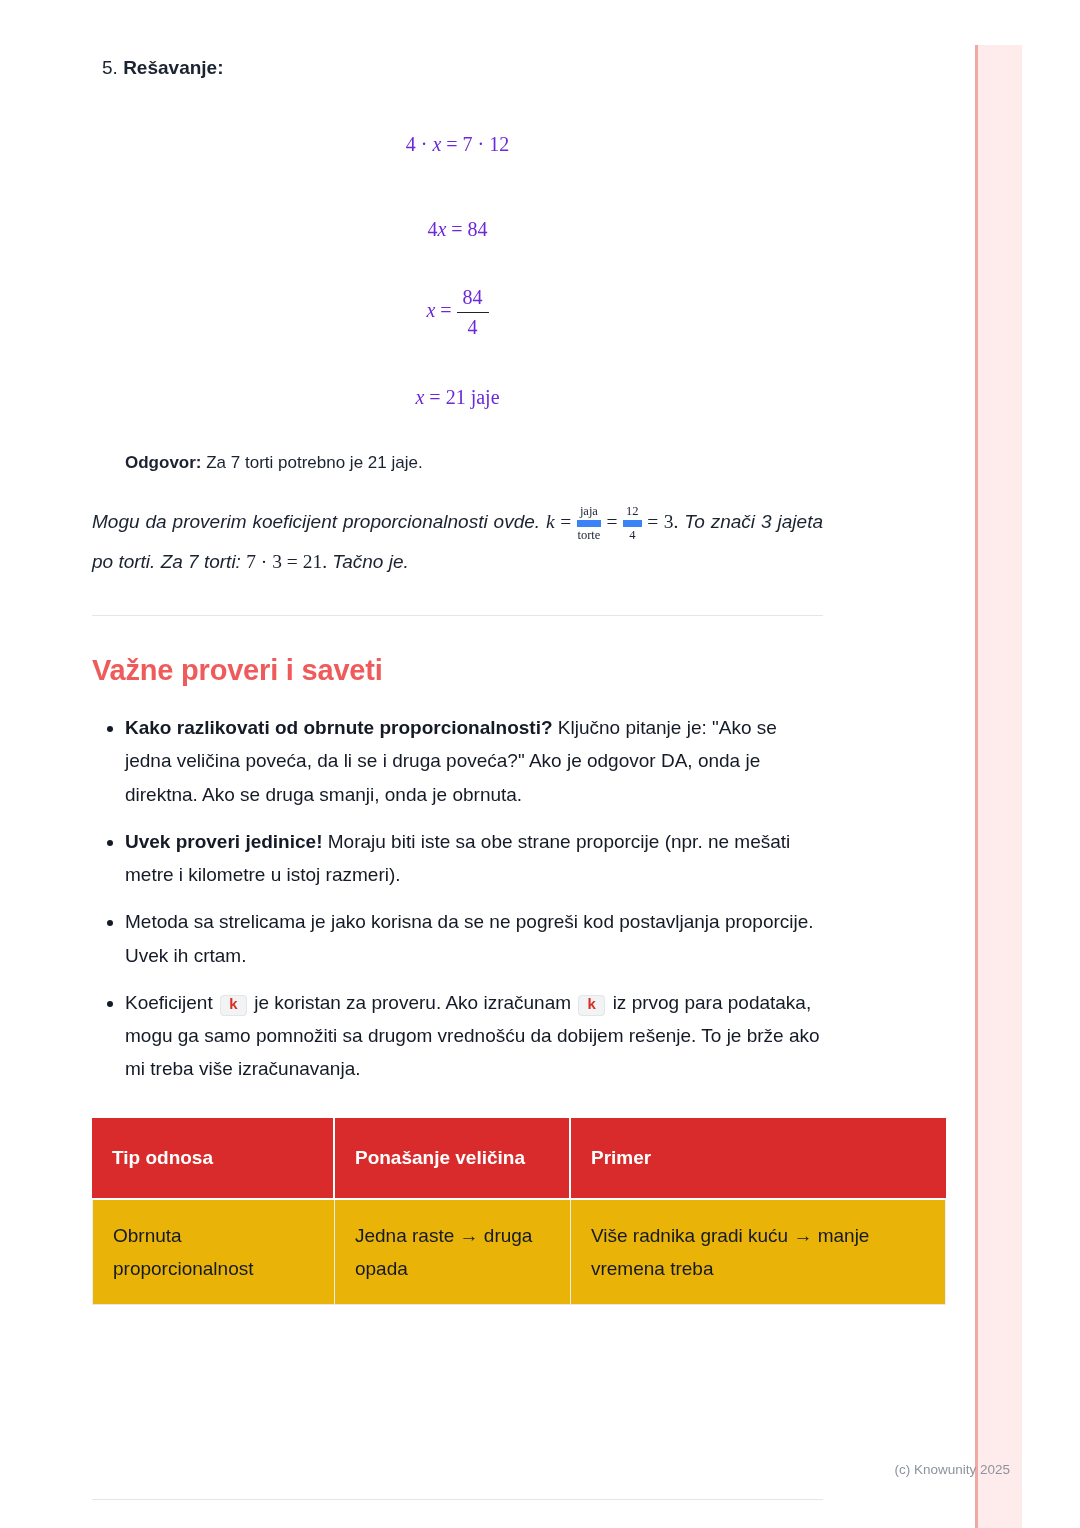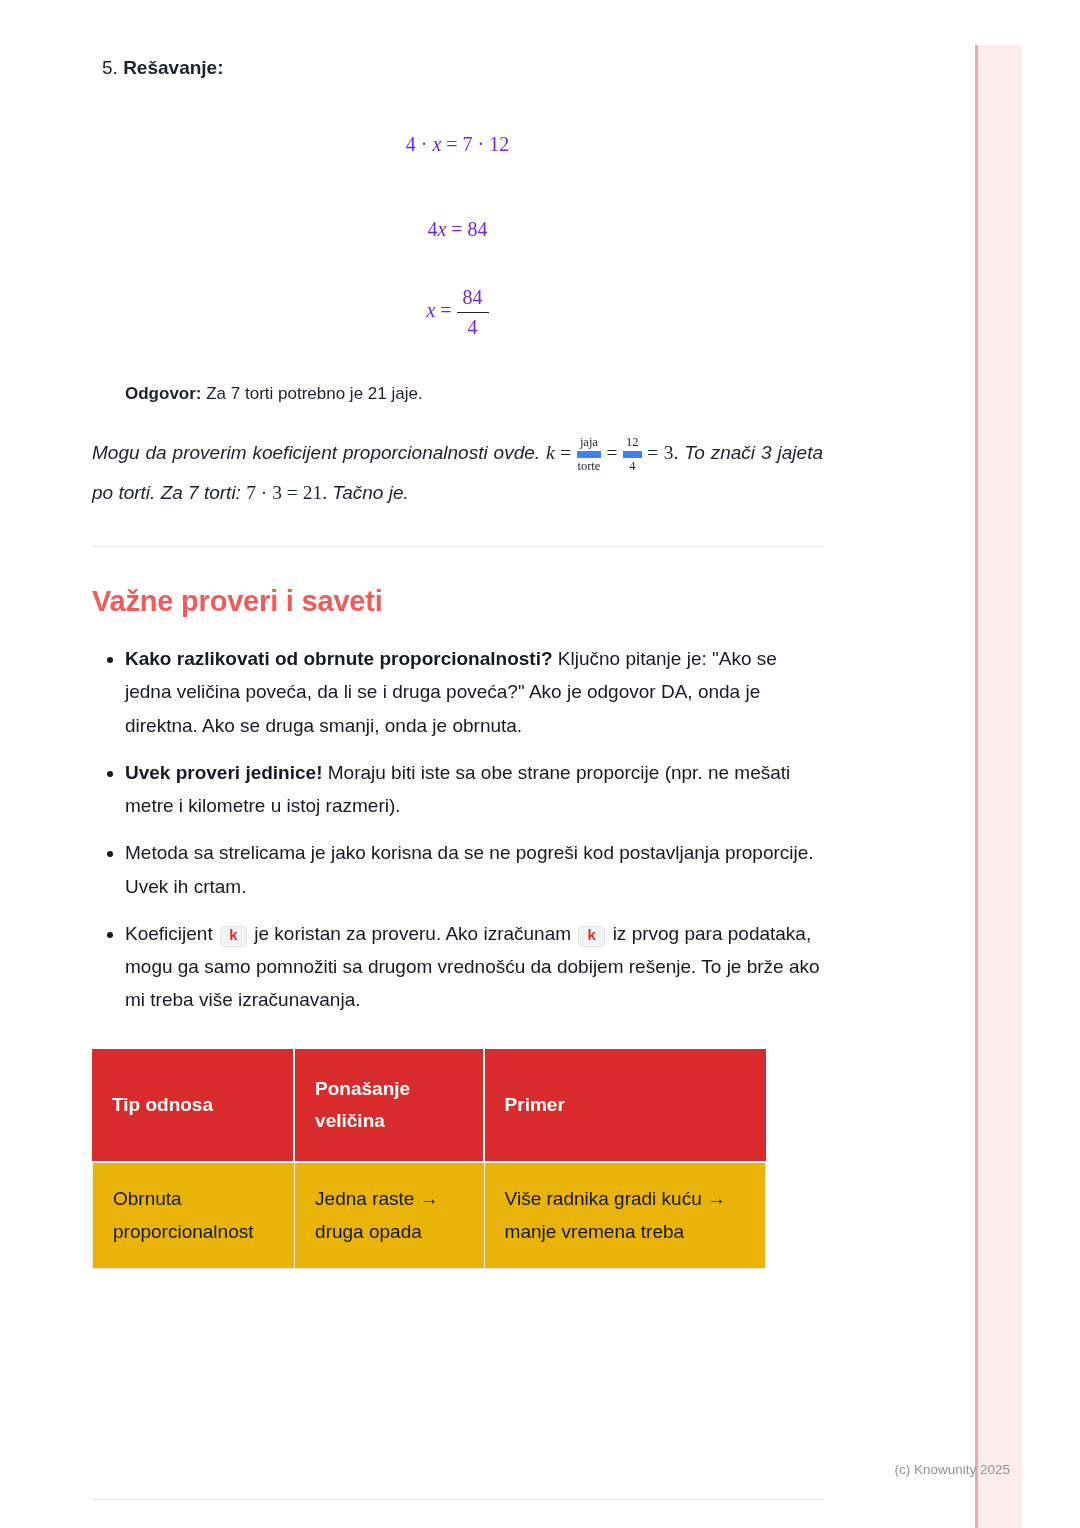"x = 21 jaje" div.equation { html: none -> <div><i>x</i><span> = 21 jaje</span></div> }
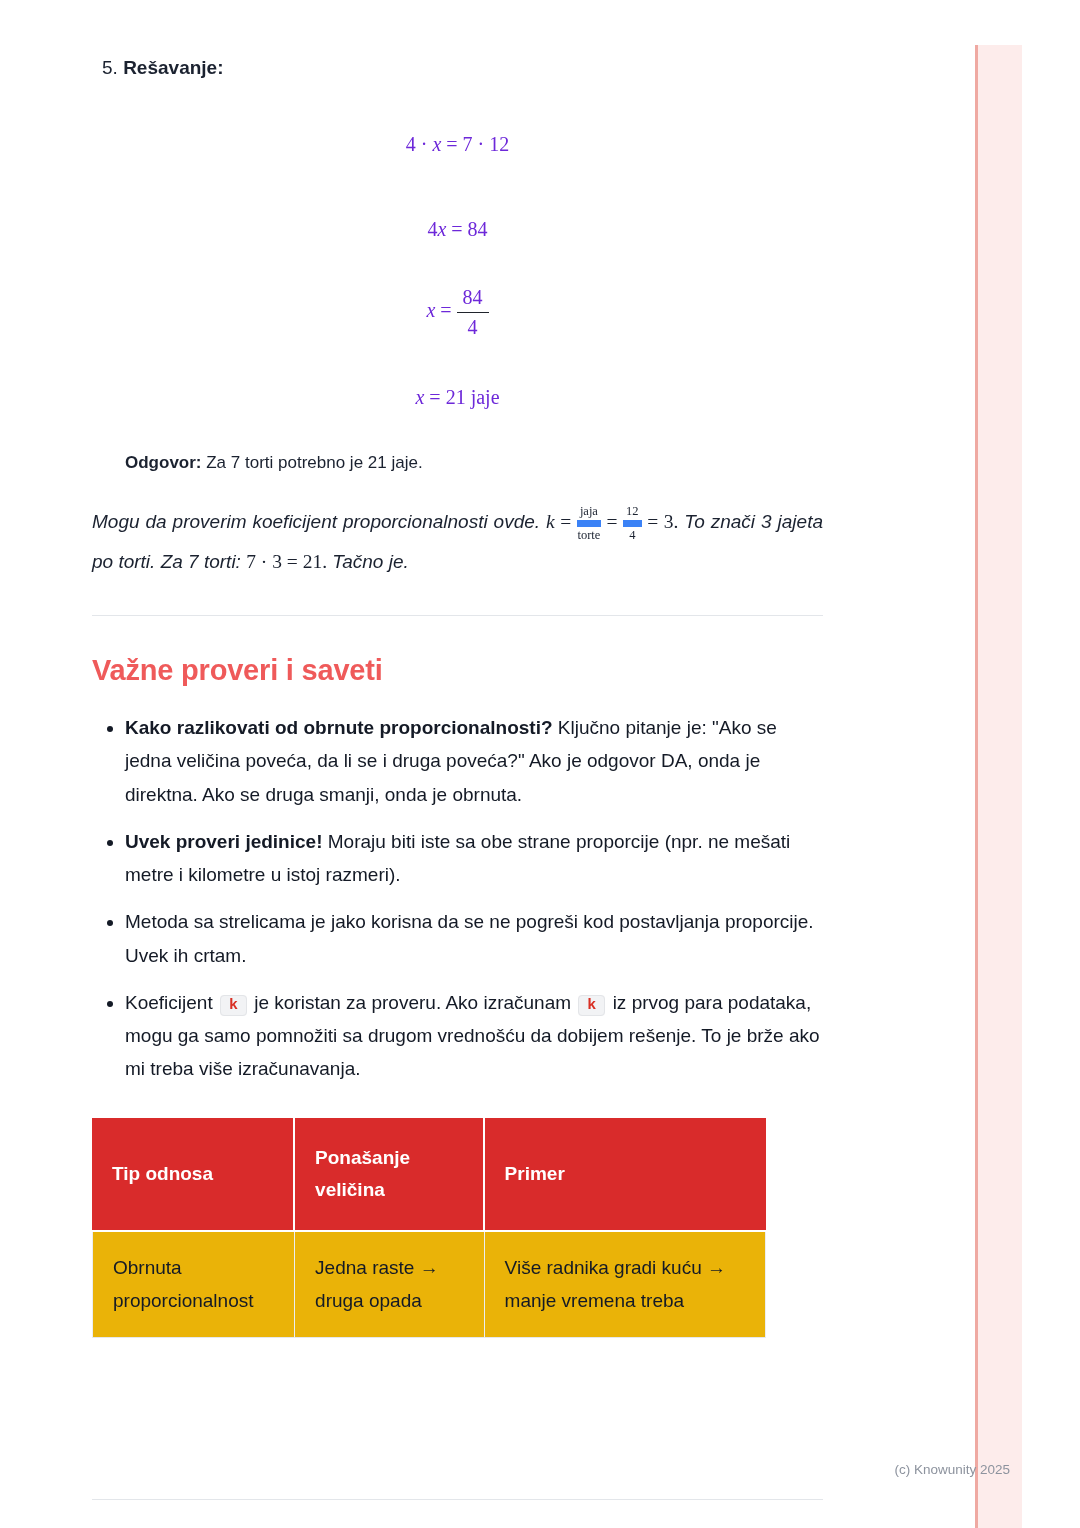"Tip odnosa" table.info-table { width: 674px -> 854px }
